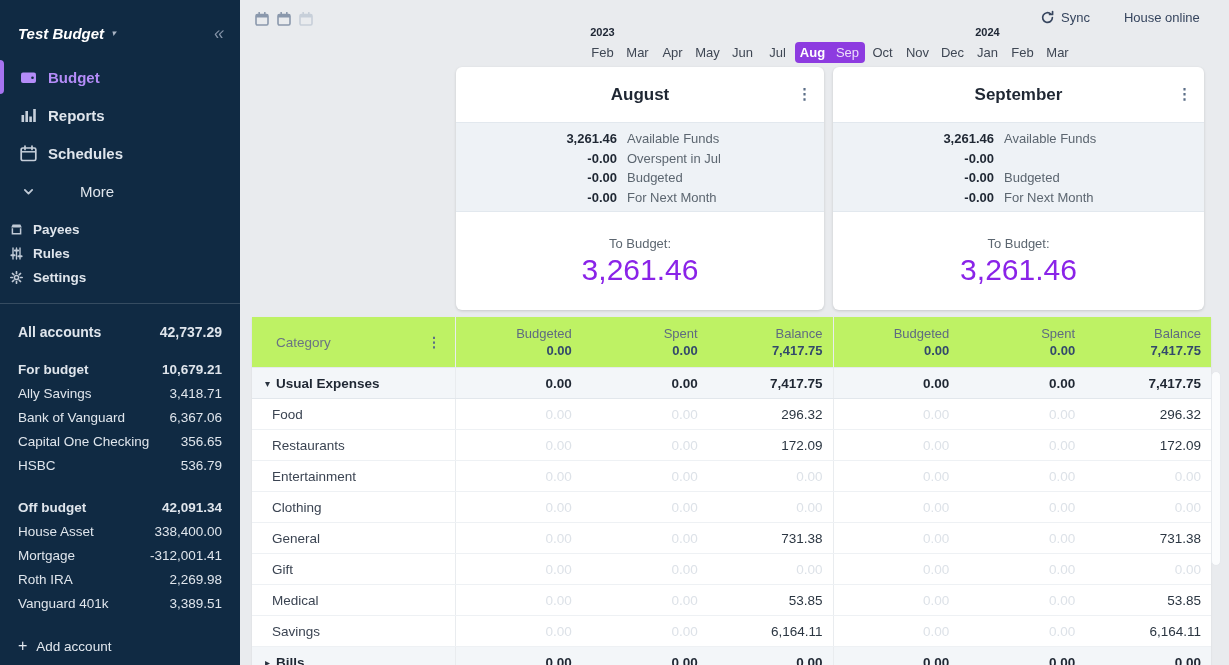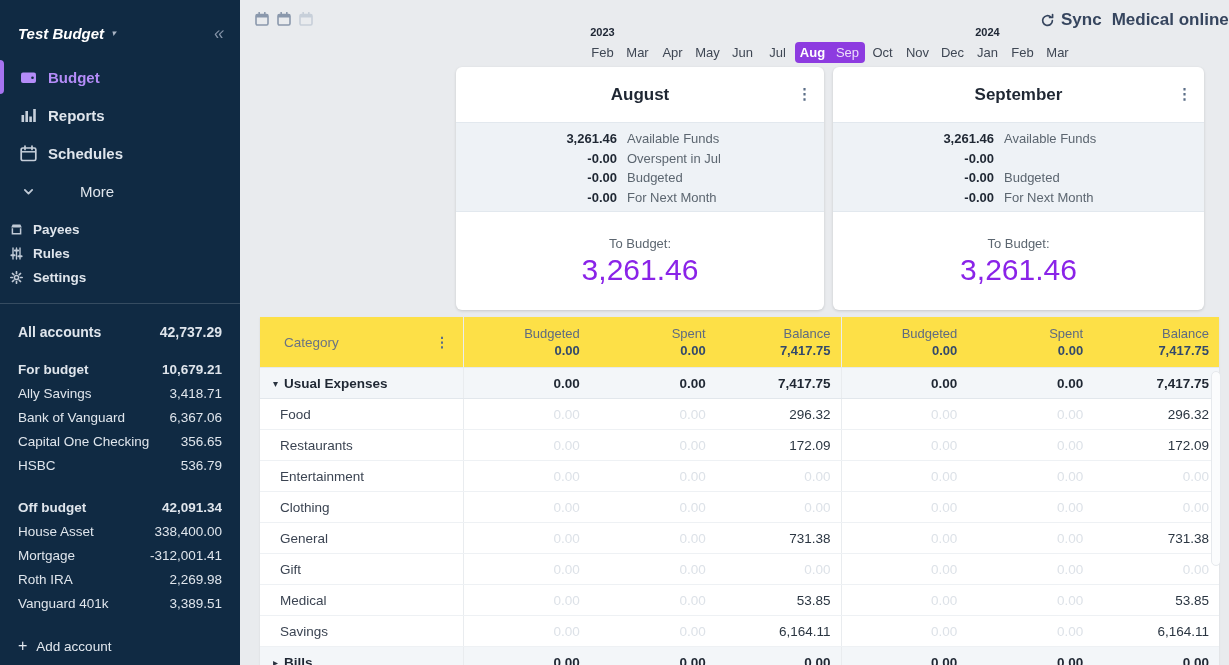"Sync" .sync-area { font-size: 17px -> 13px; font-weight: 700 -> 400; gap: 10px -> 34px }
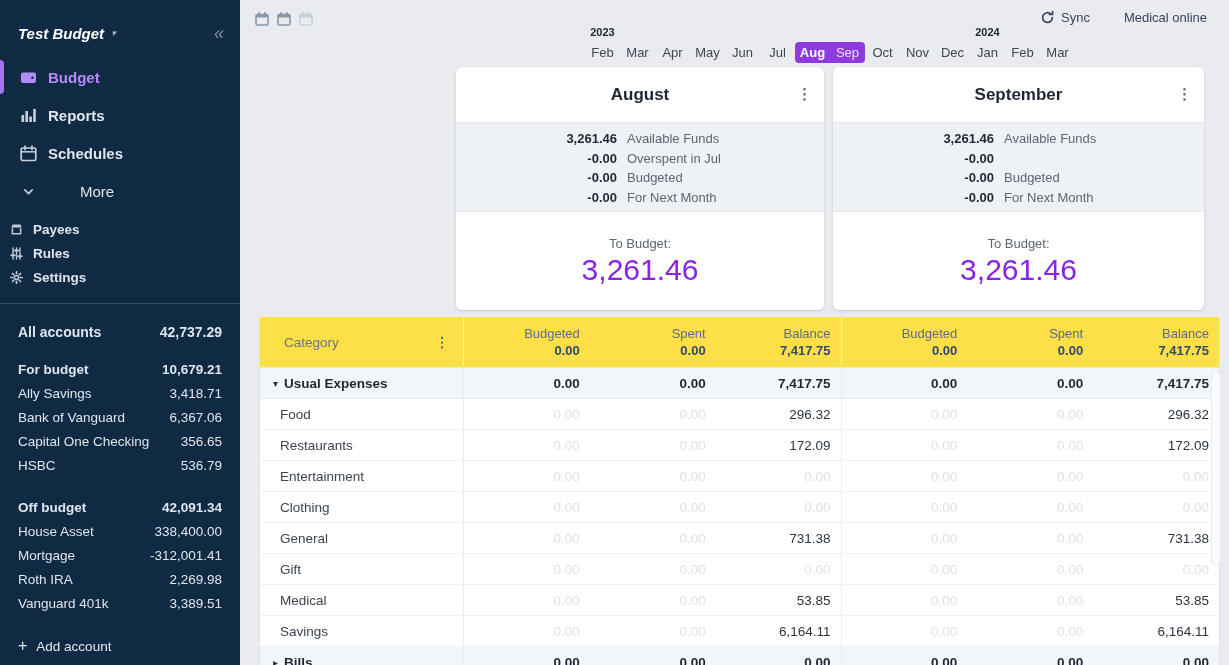"Medical online" div.server-btn { text: Medical -> House }
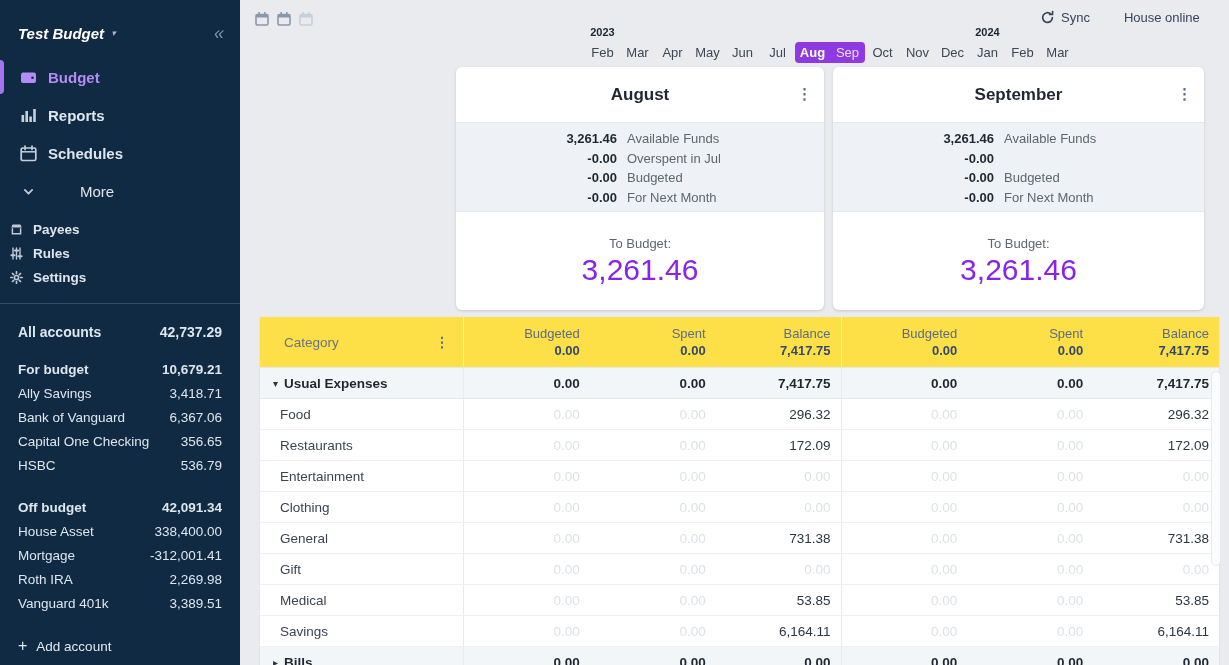"Category" #table { background: #fde047 -> #bef264; left: 260px -> 252px }
